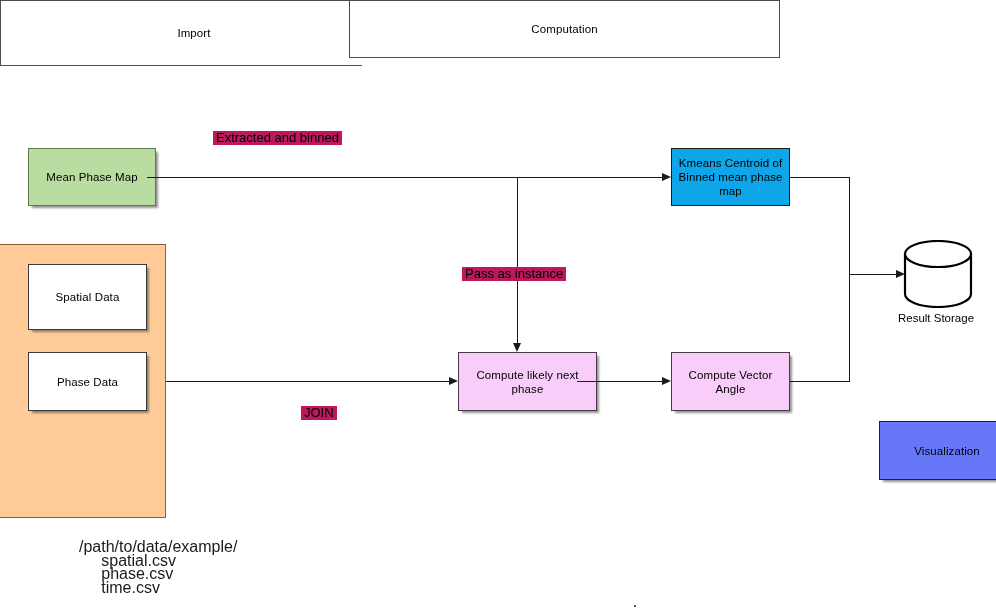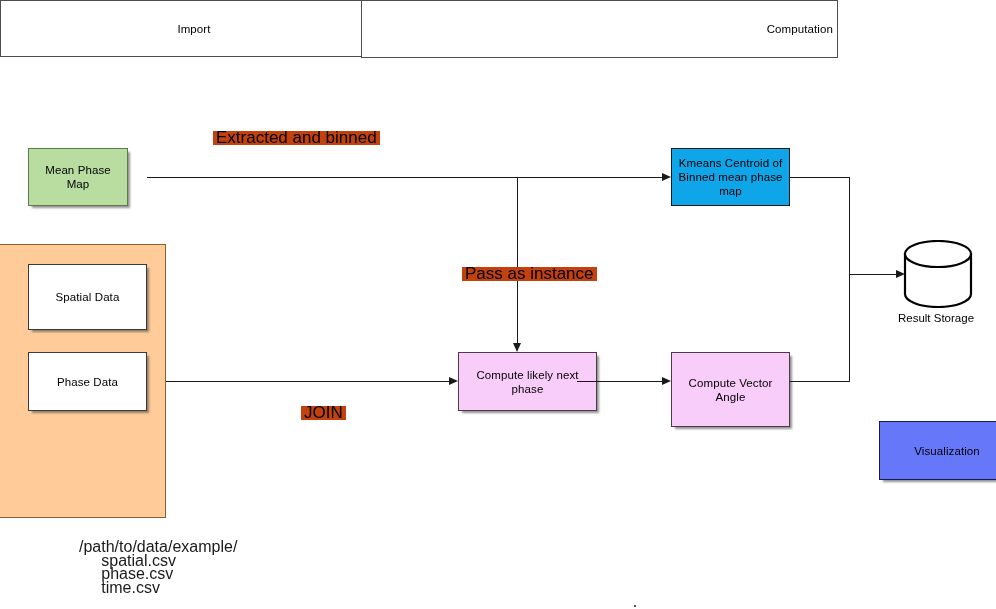"Import" div.node { height: 57px -> 66px }
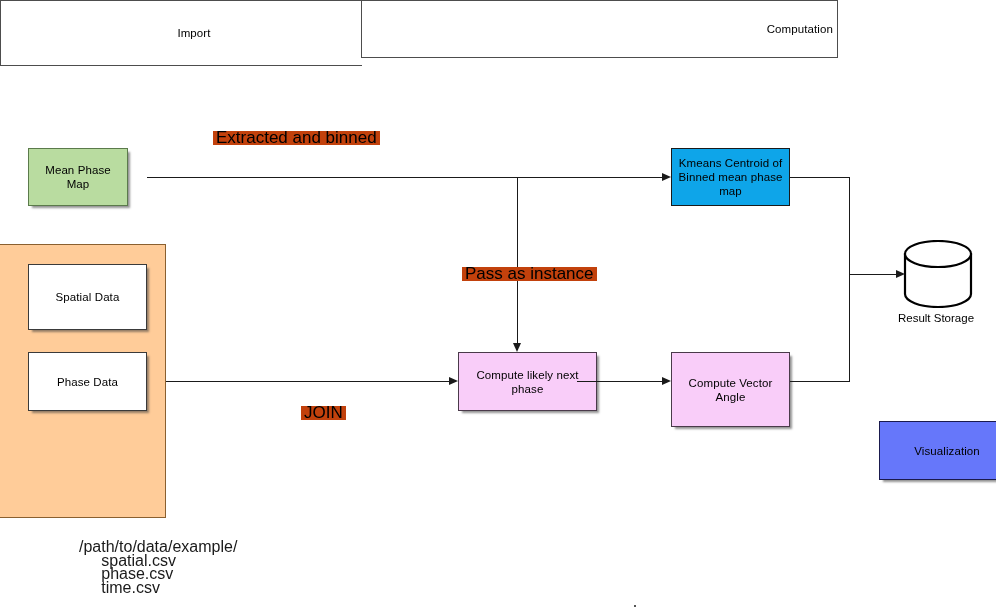"Computation" div.node { justify-content: flex-end -> none; left: 361px -> 349px; width: 477px -> 431px }
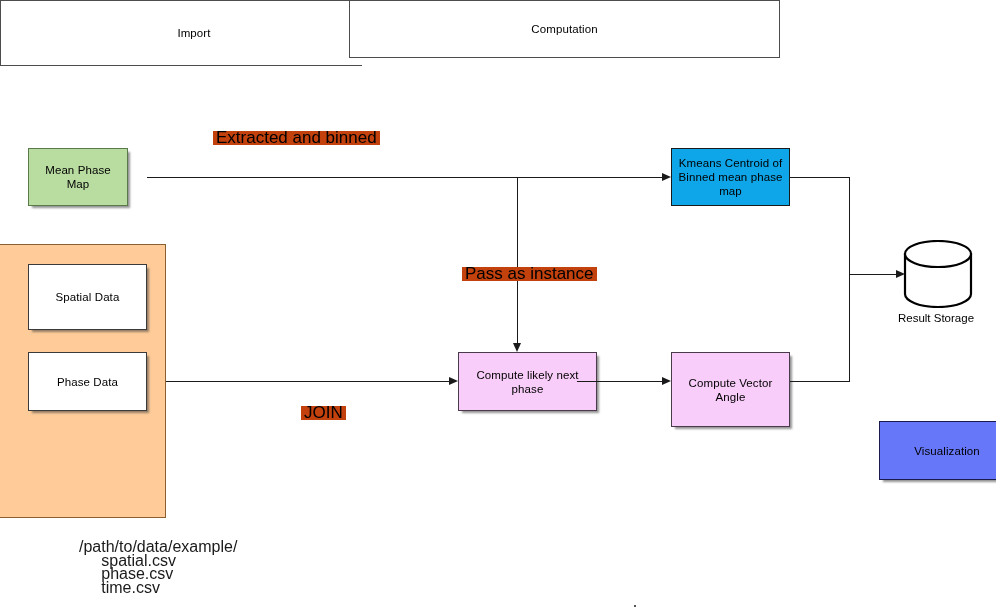"Extracted and binned" .edge-label { background: #c2410c -> #be185d; font-size: 17px -> 13px }
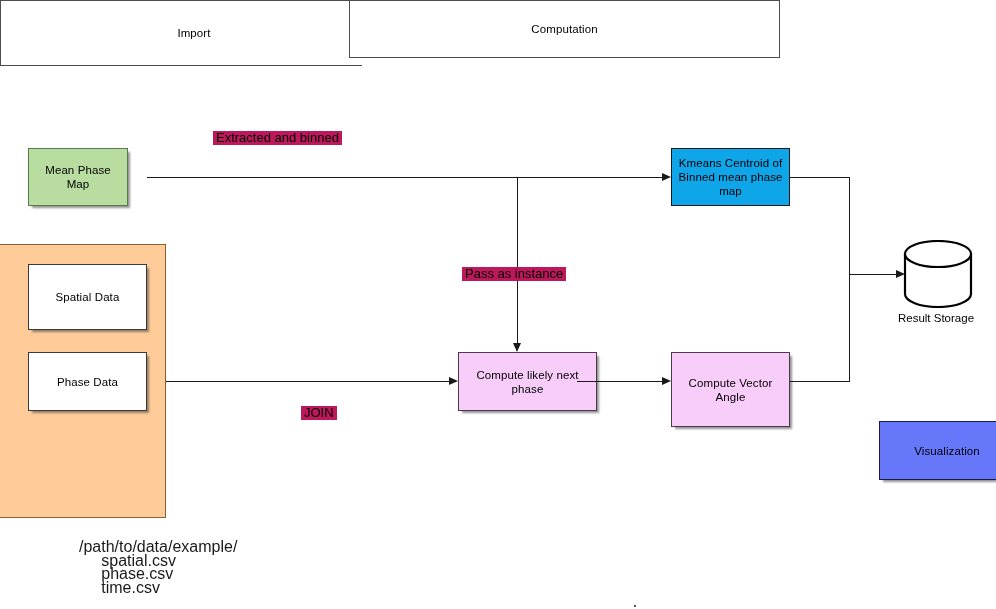"Mean Phase Map" div.node { width: 100px -> 128px }
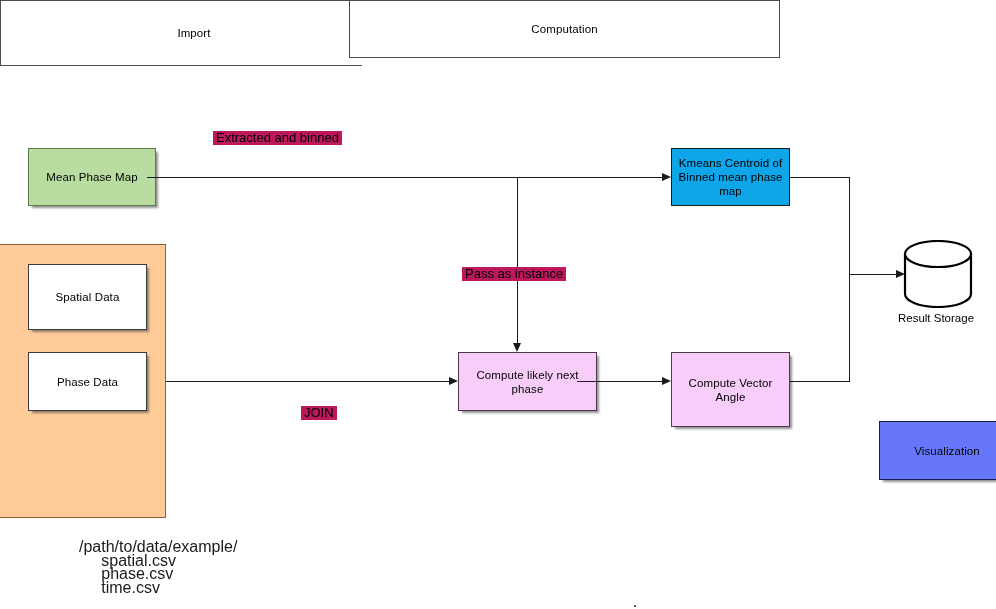"Compute Vector Angle" div.node { height: 75px -> 59px }
